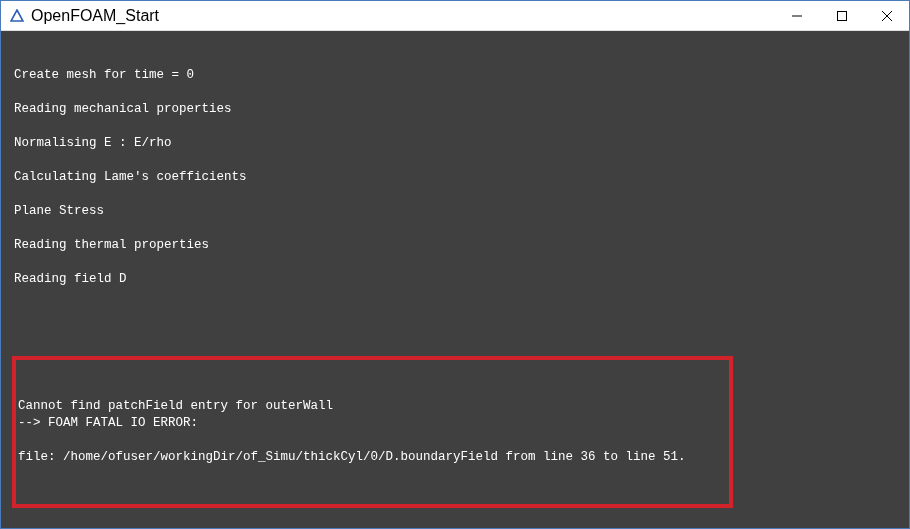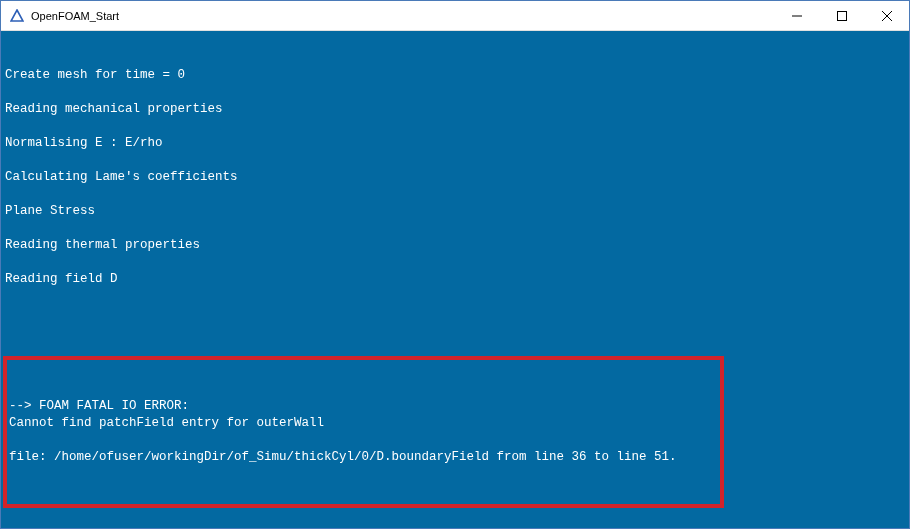"OpenFOAM_Start" .title-text { font-size: 11px -> 16px }
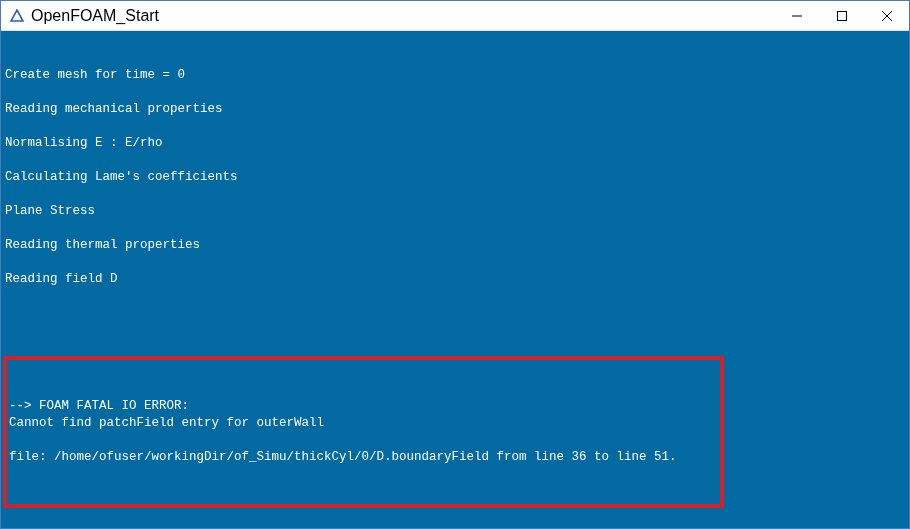"Create mesh for time =" .terminal { background: #0369a1 -> #404040; padding: 2px 4px -> 2px 13px }
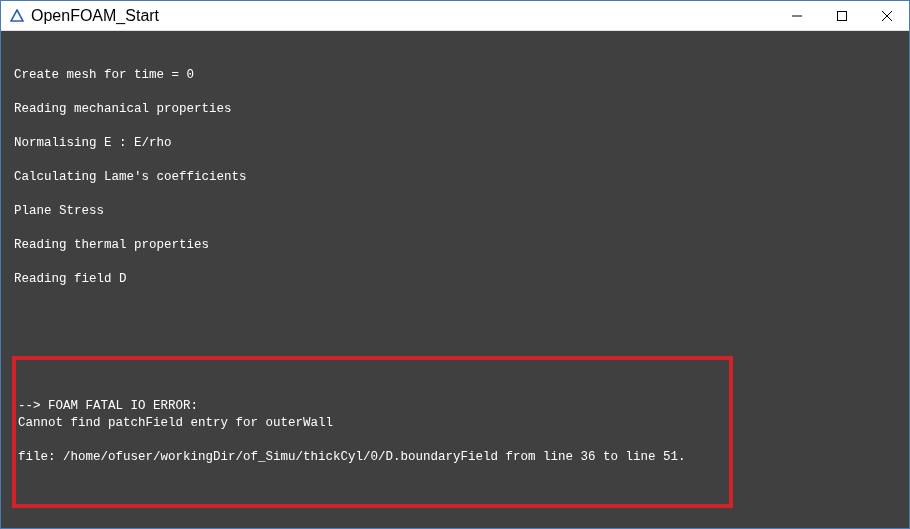"--> FOAM FATAL IO ERROR:" div.terminal-line { order: before "Cannot find patchField entry for" -> after "Cannot find patchField entry for" }
